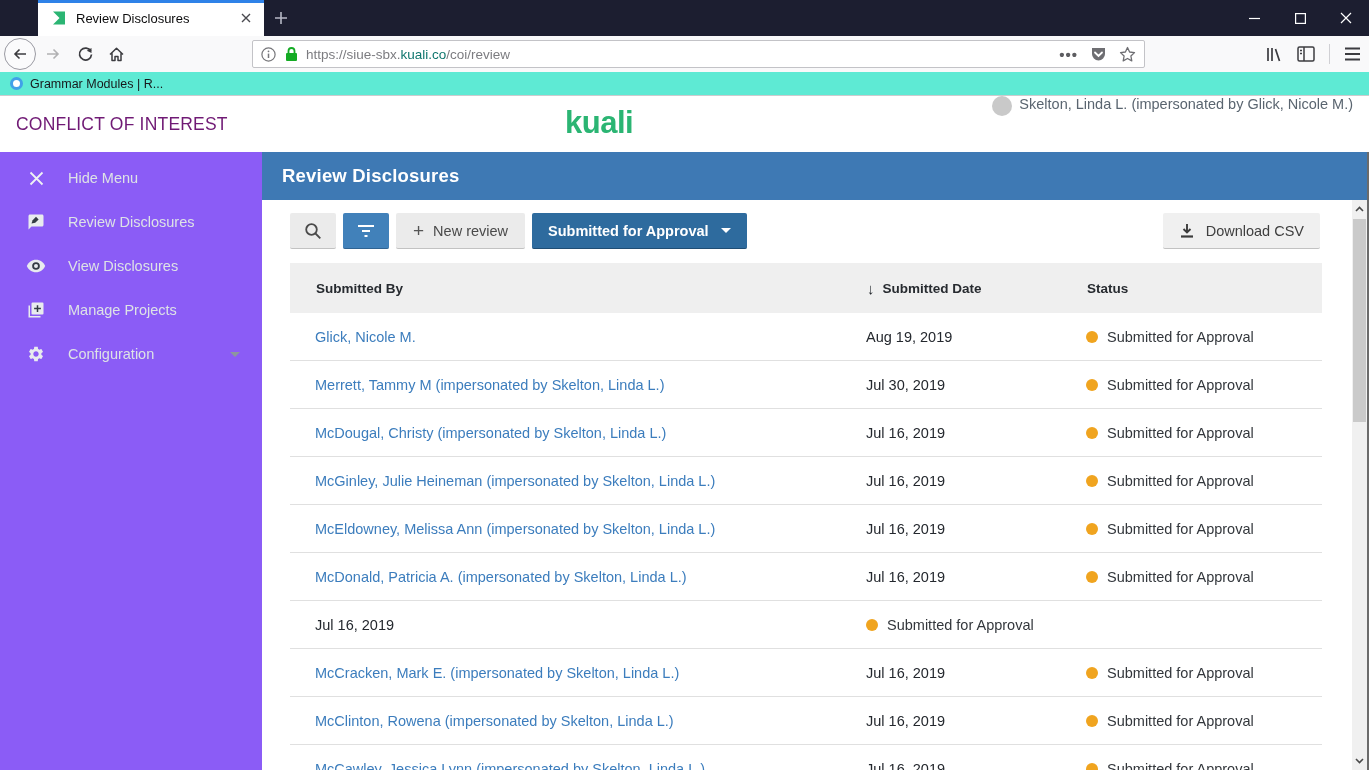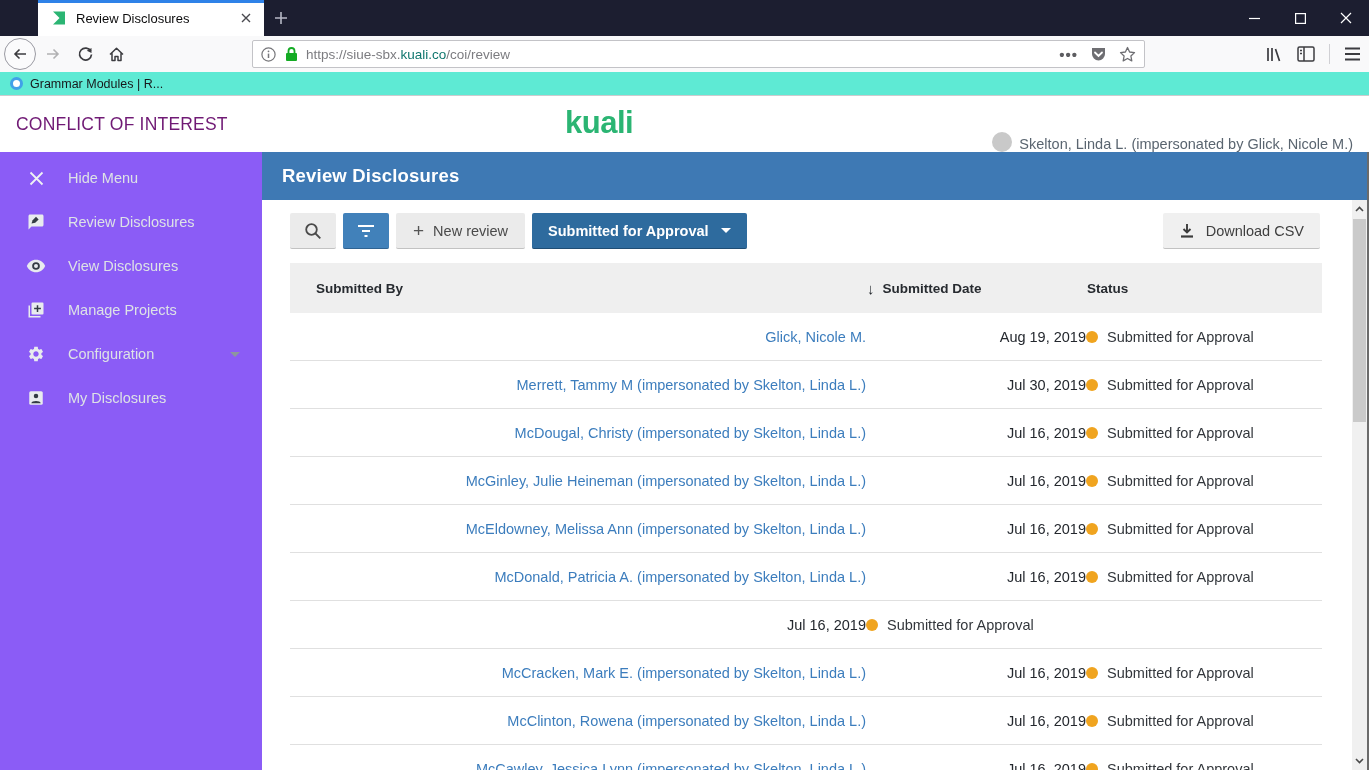"Skelton, Linda L. (impersonated by" .user-chip { align-items: flex-end -> flex-start }
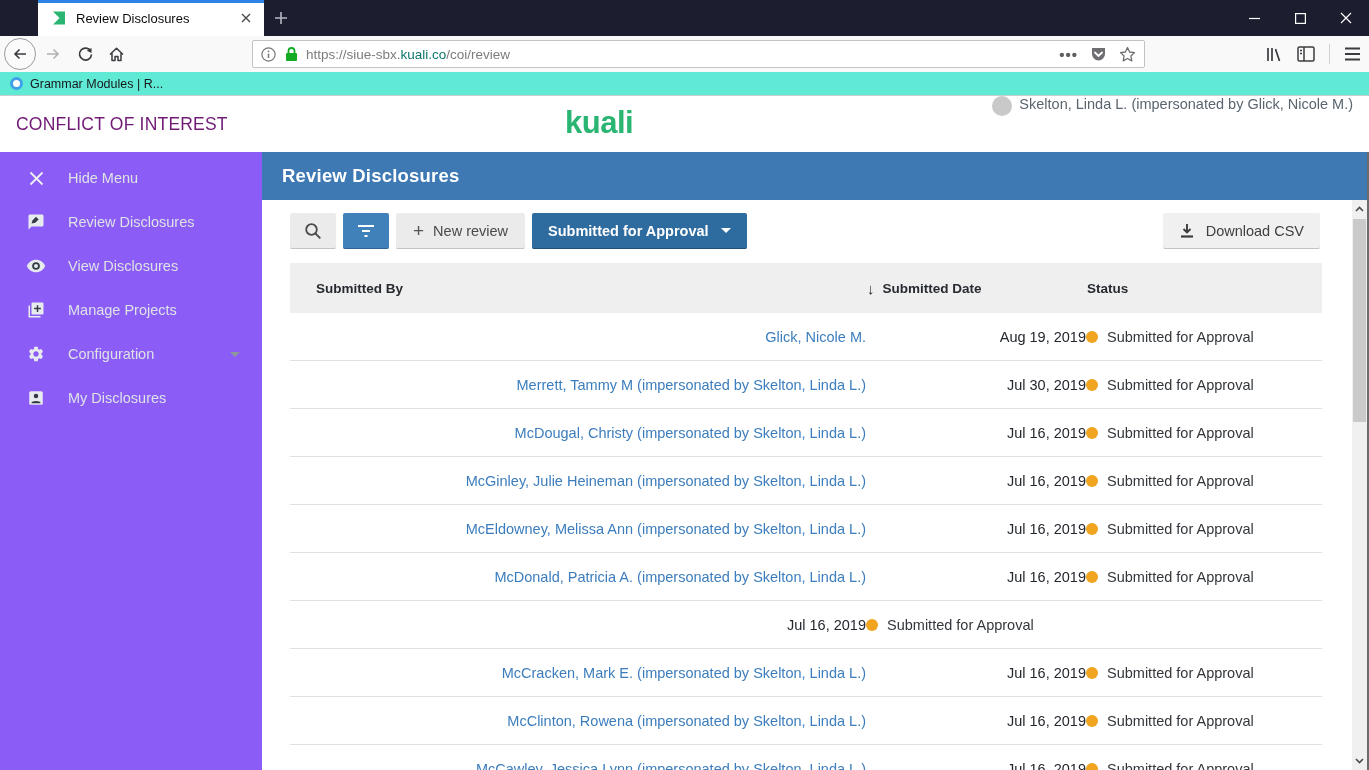"Glick, Nicole M." .trow { text-align: right -> none }
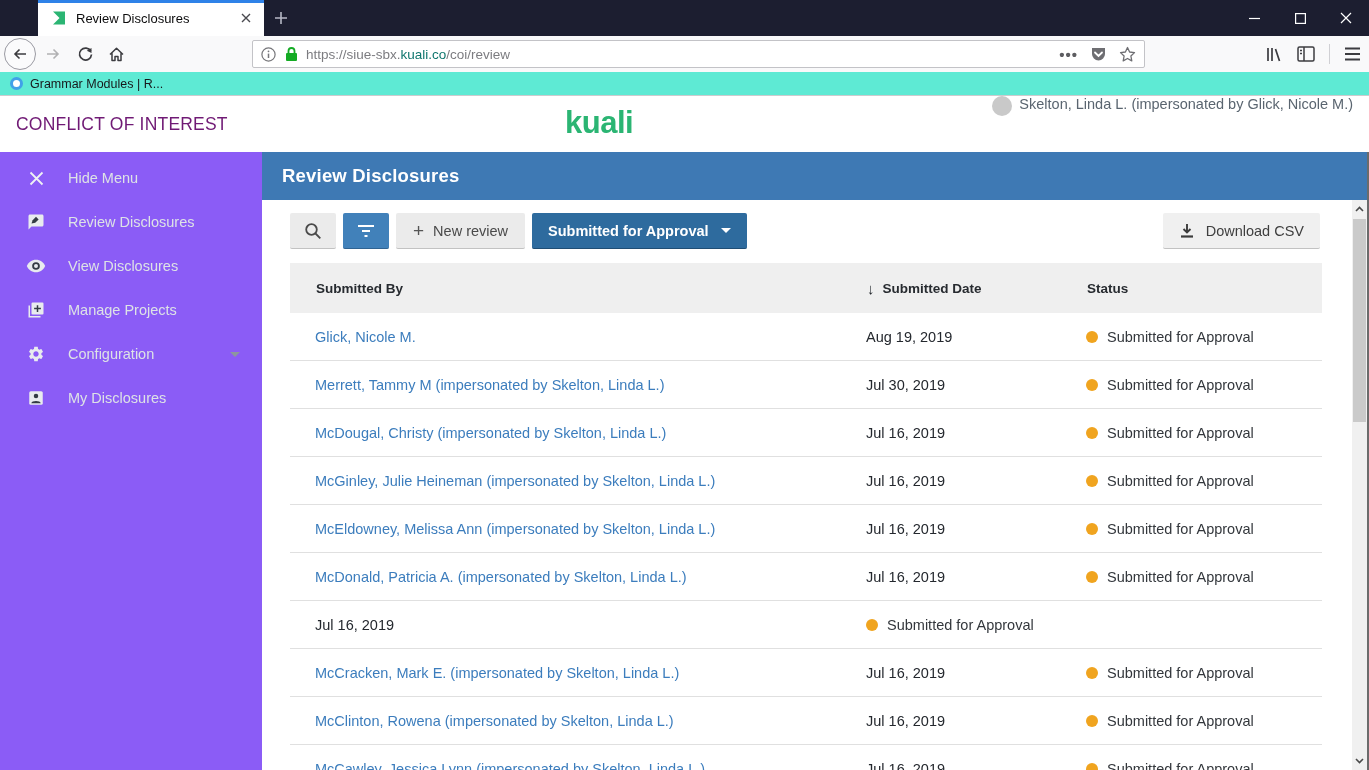"My Disclosures" div.side-item { html: <div> <span> <svg> <rect></rect> <circle></circle> <path></path> </svg> </span> <span>My Disclosures</span> </div> -> none }
